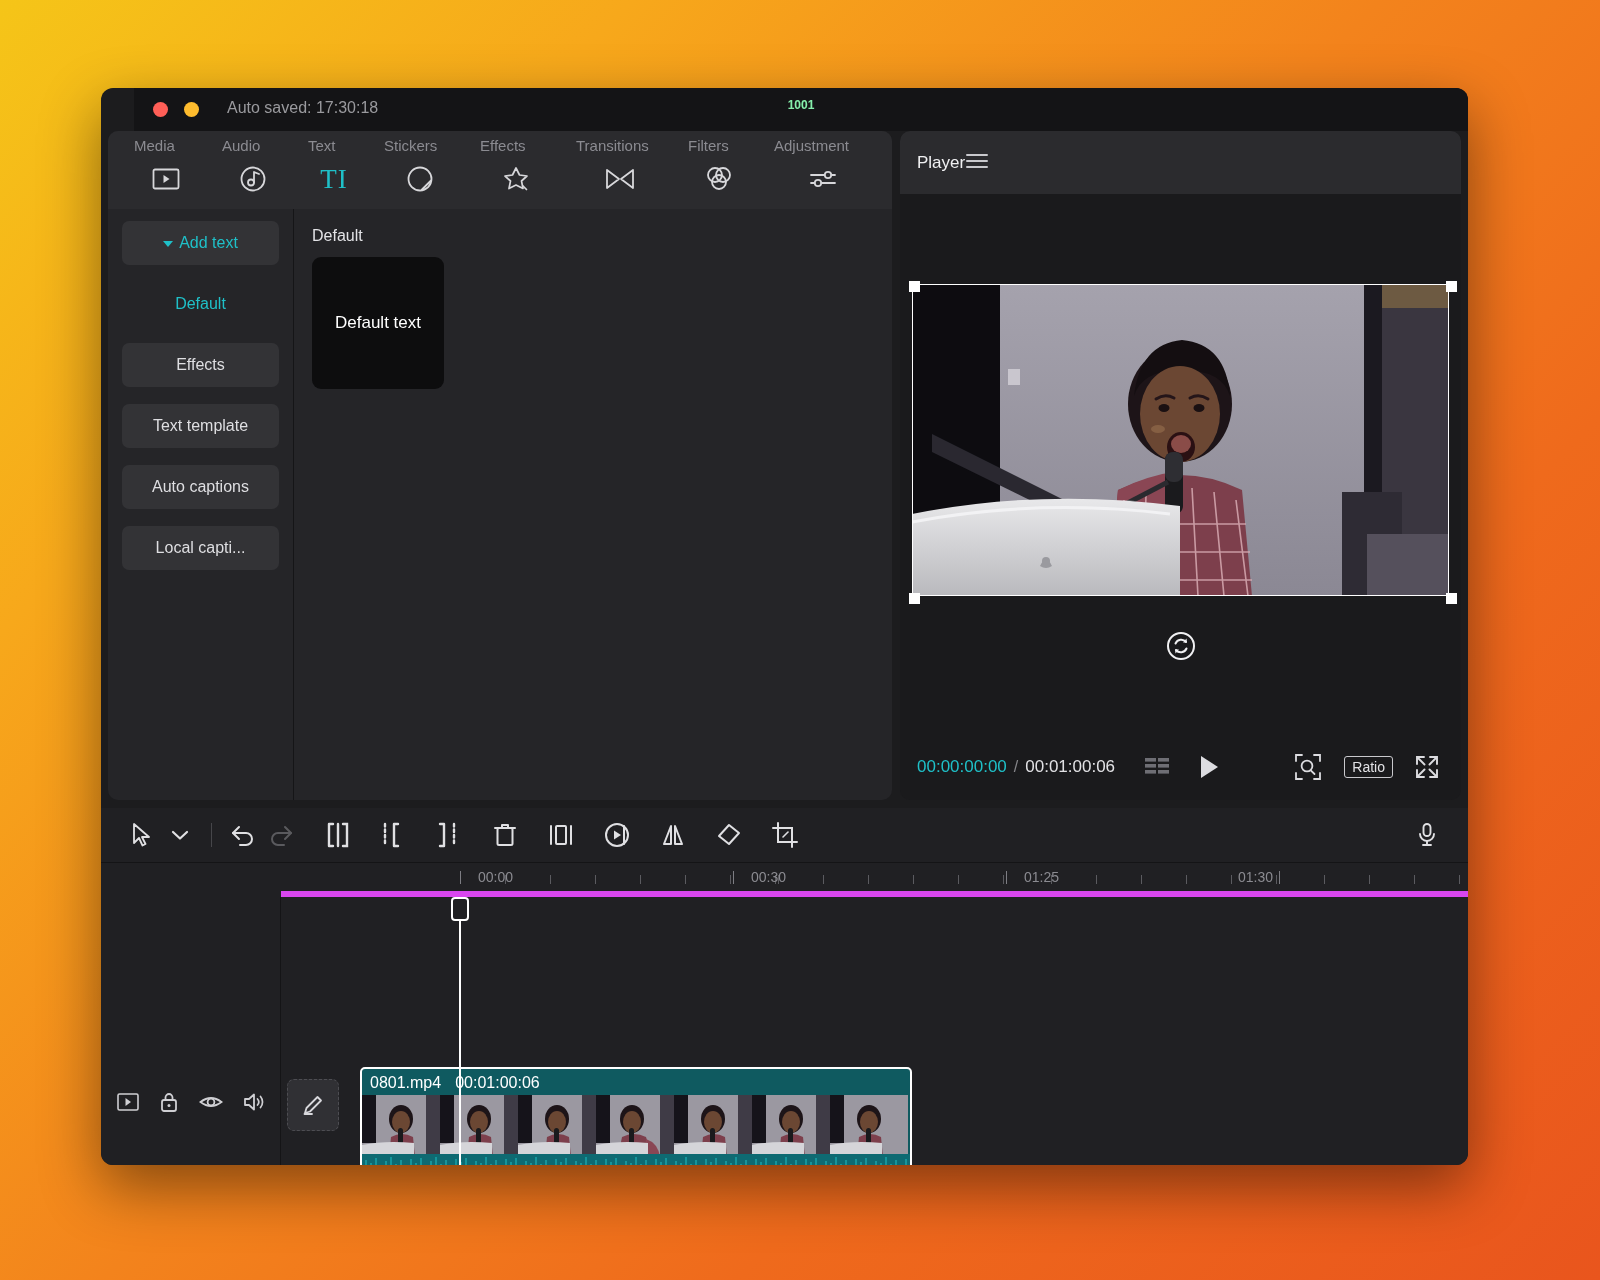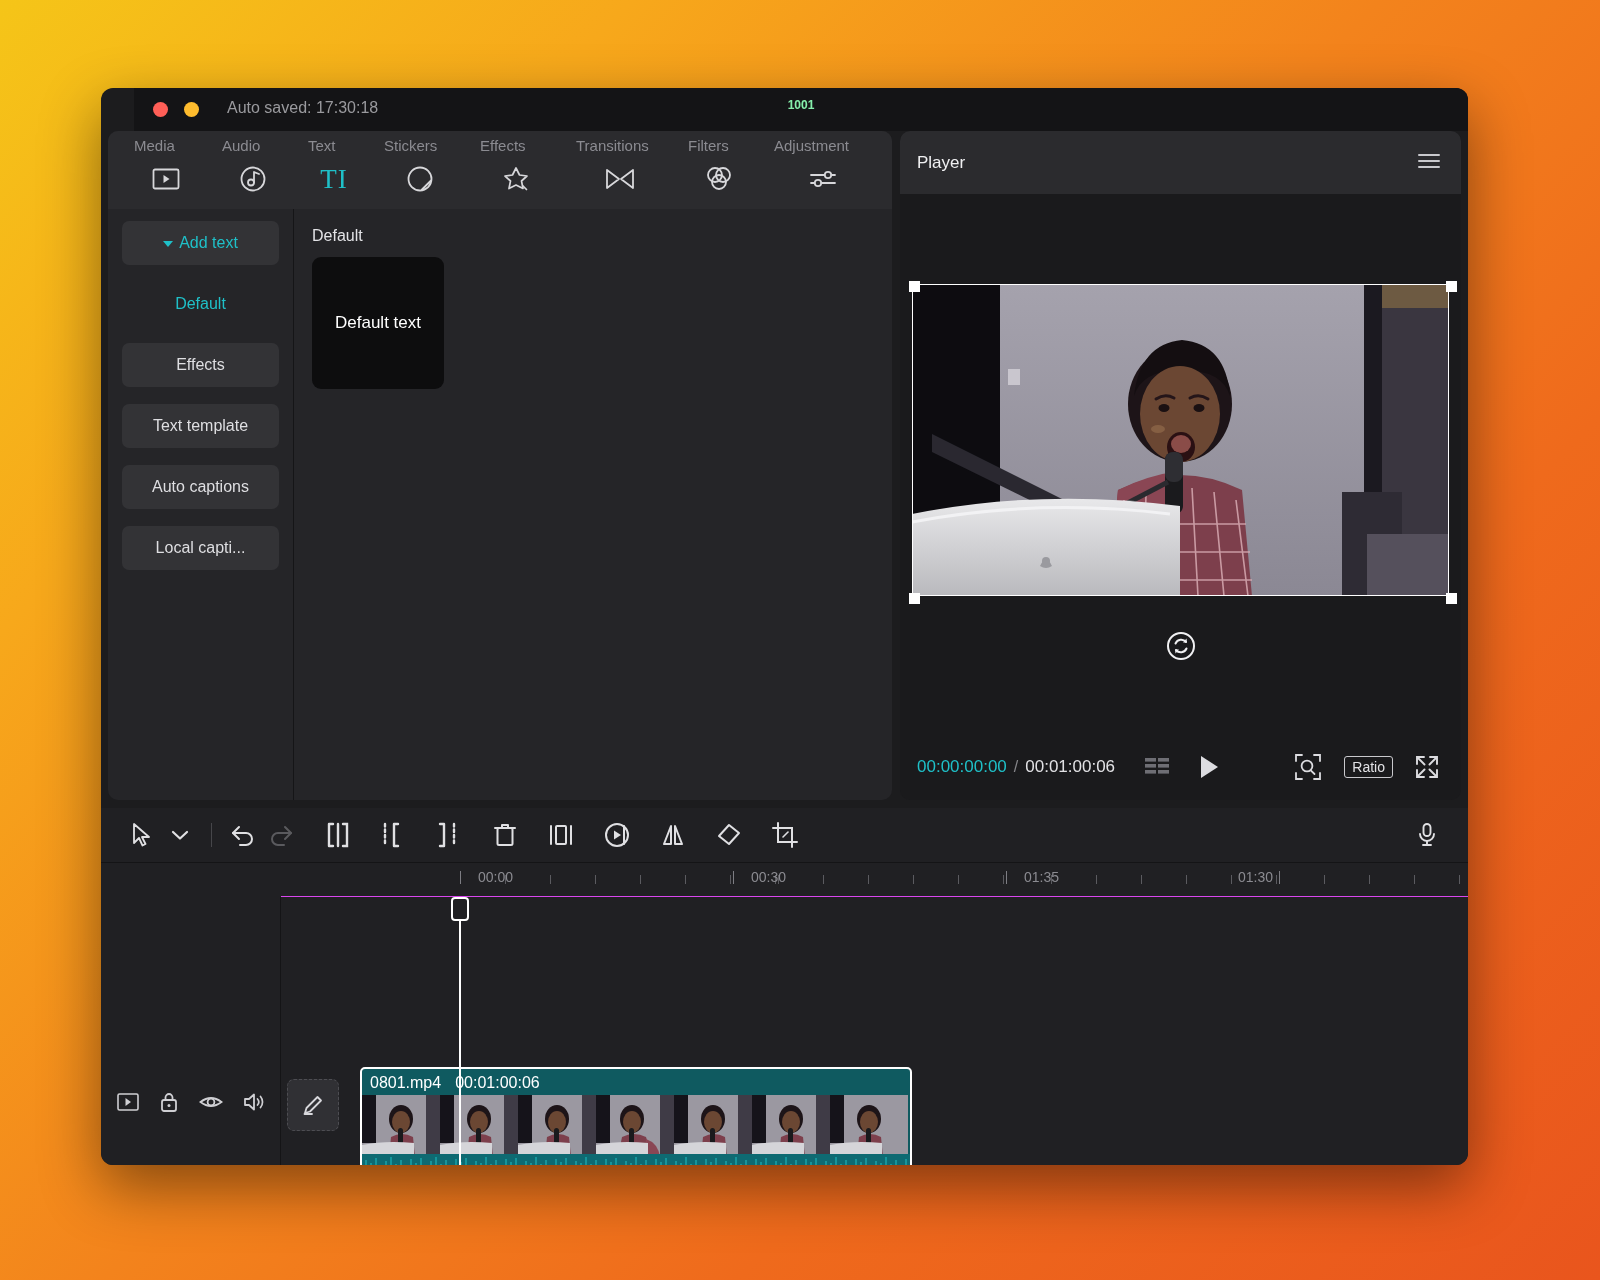"Player" #player-head { justify-content: space-between -> flex-start }
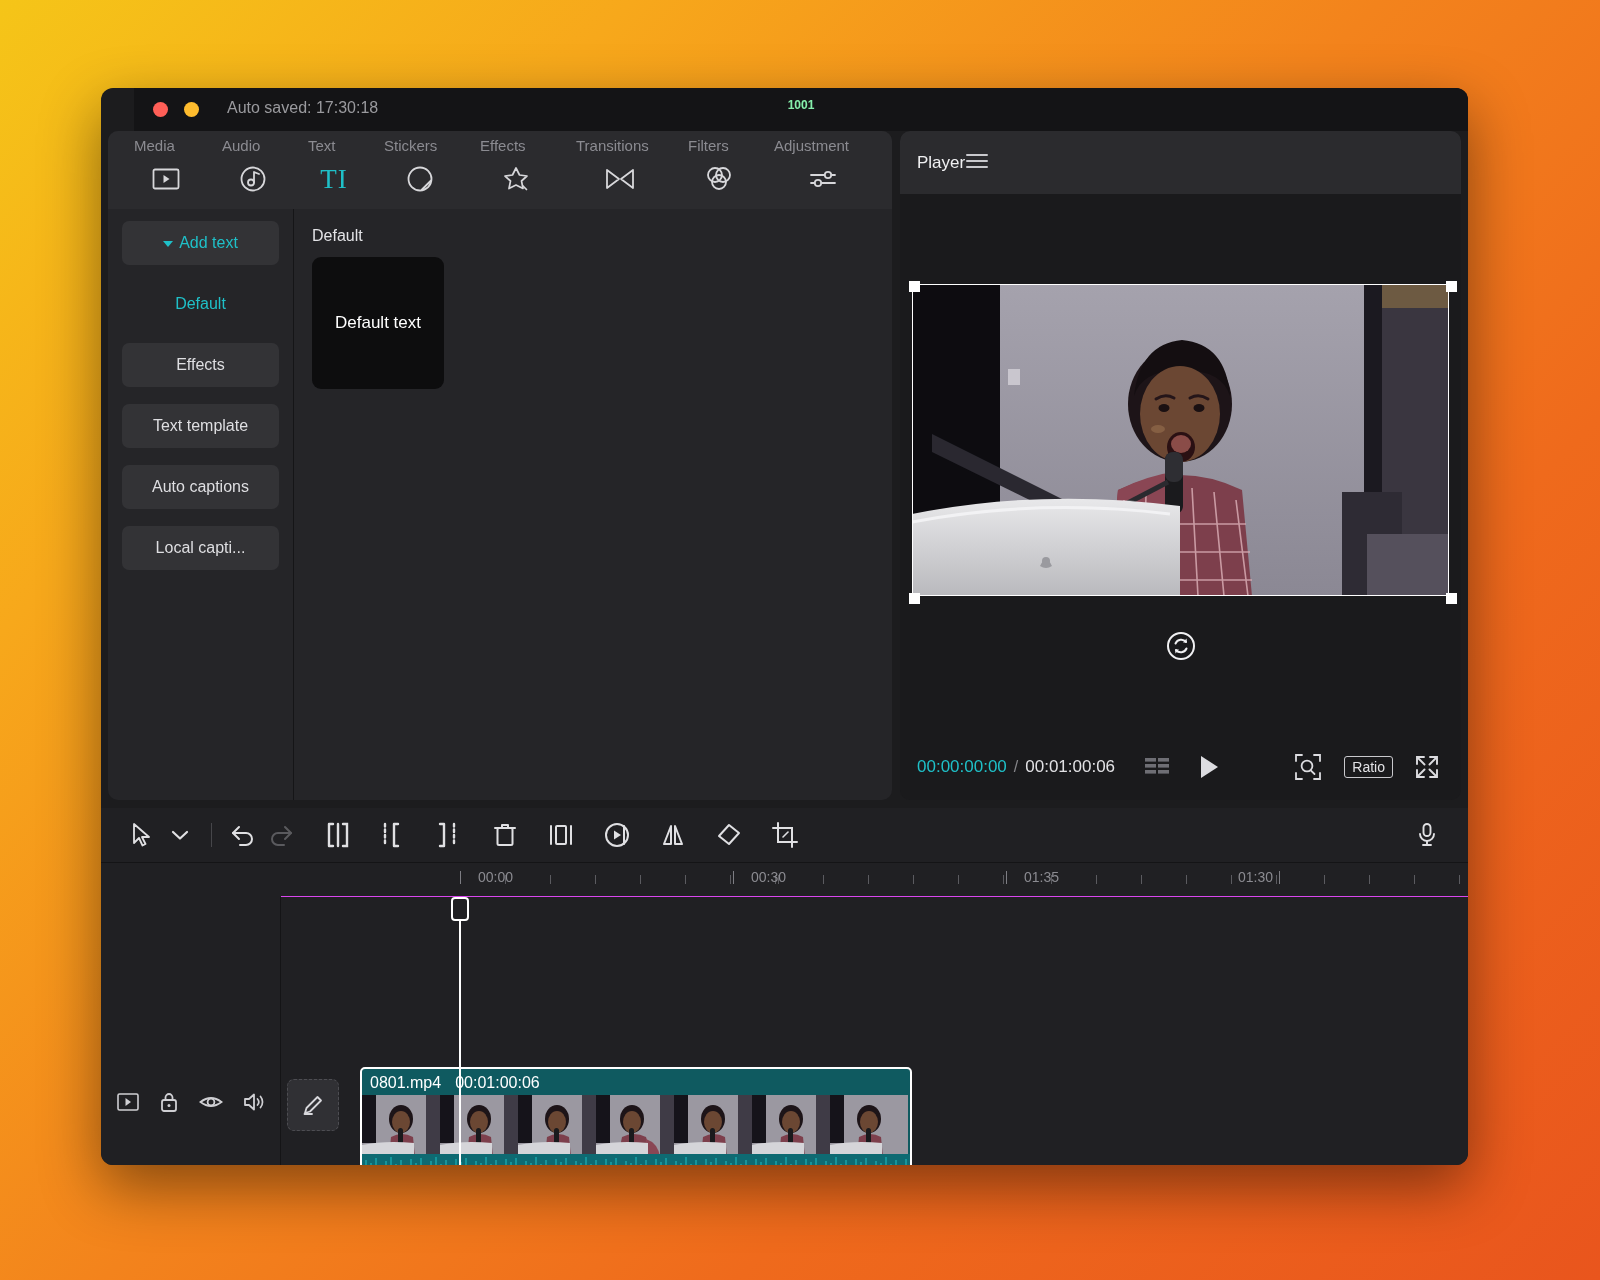"00:00" #ruler { border-bottom: 1px solid #d946ef -> 6px solid #d946ef }
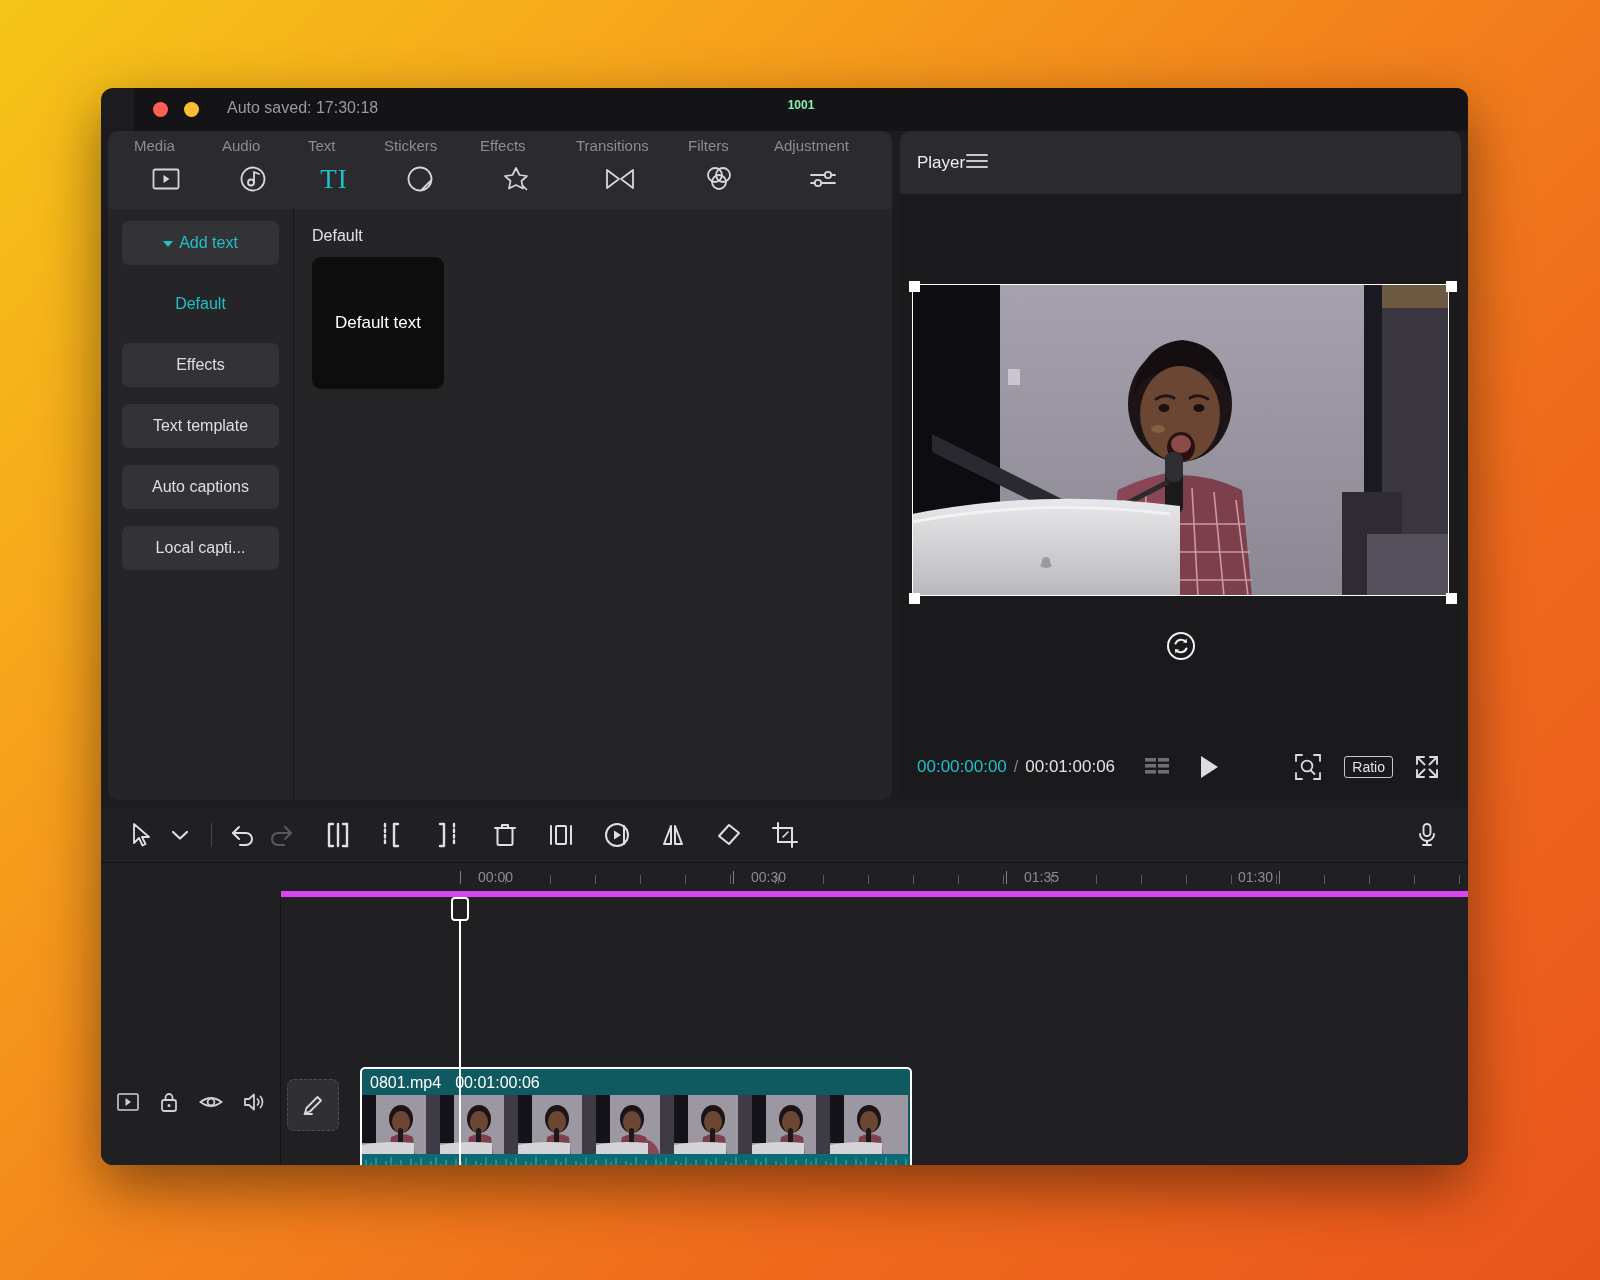"01:35" div.tlabel { text: 01:35 -> 01:25 }
